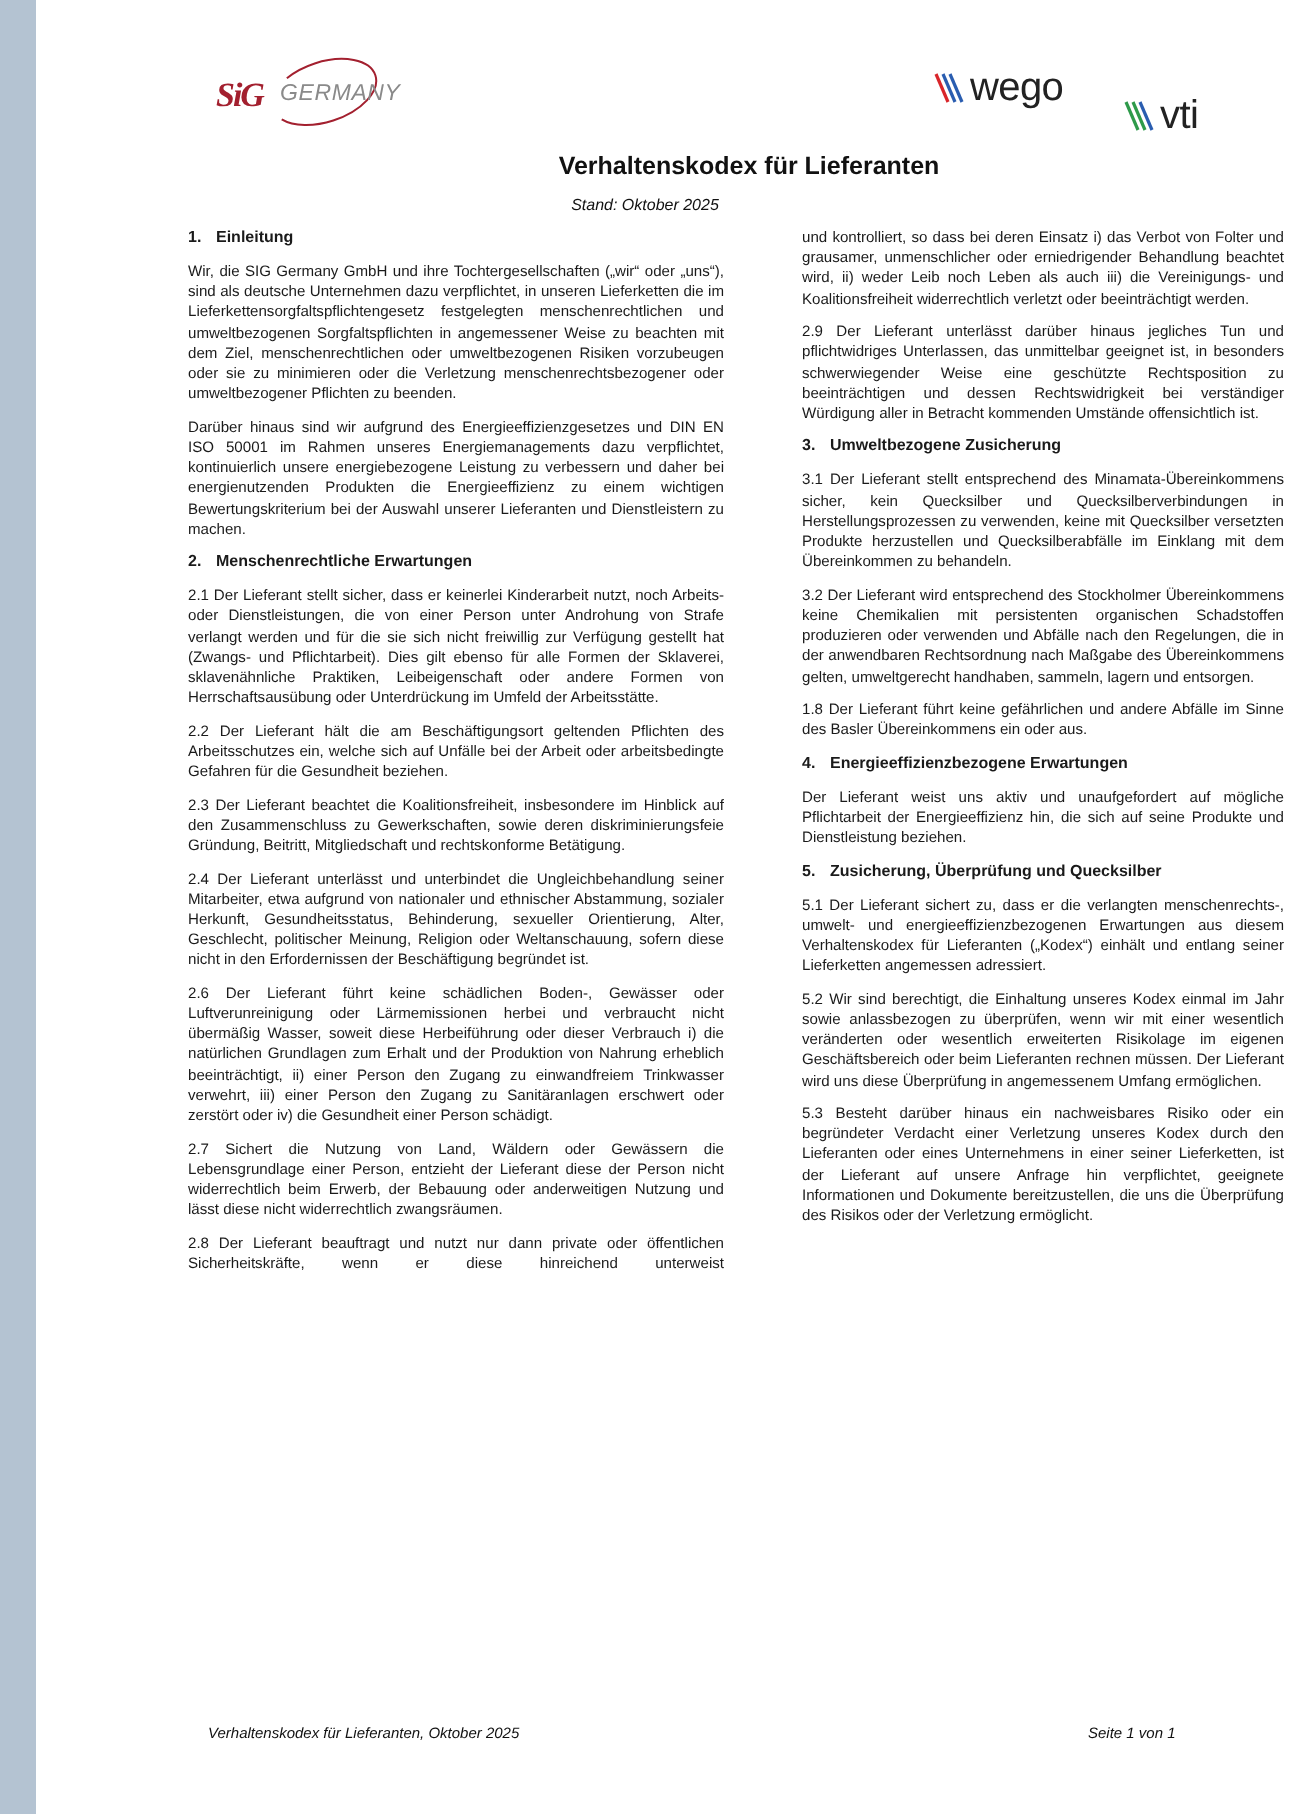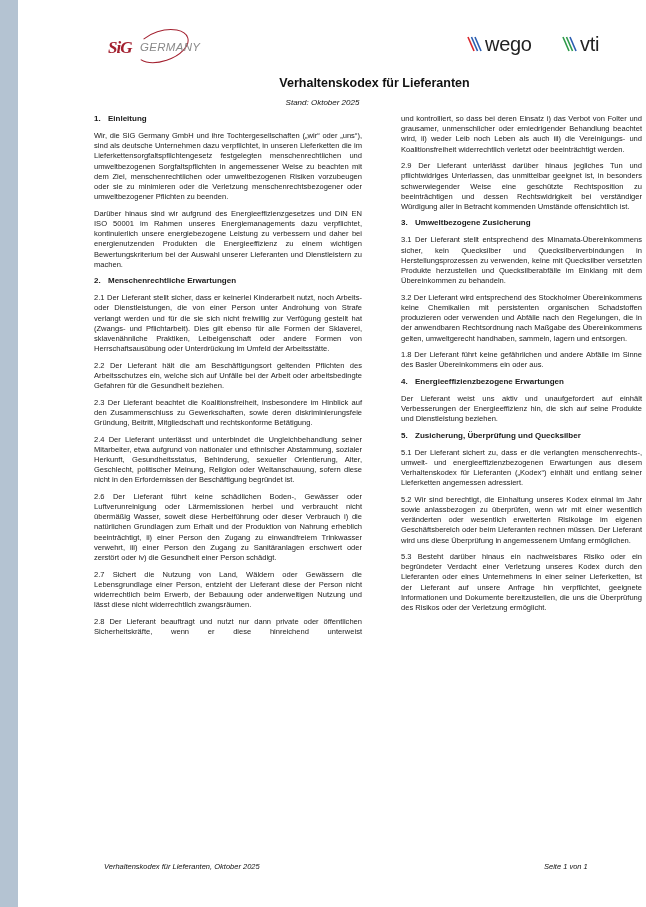"vti" .logo-vti { top: 32px -> 46px }
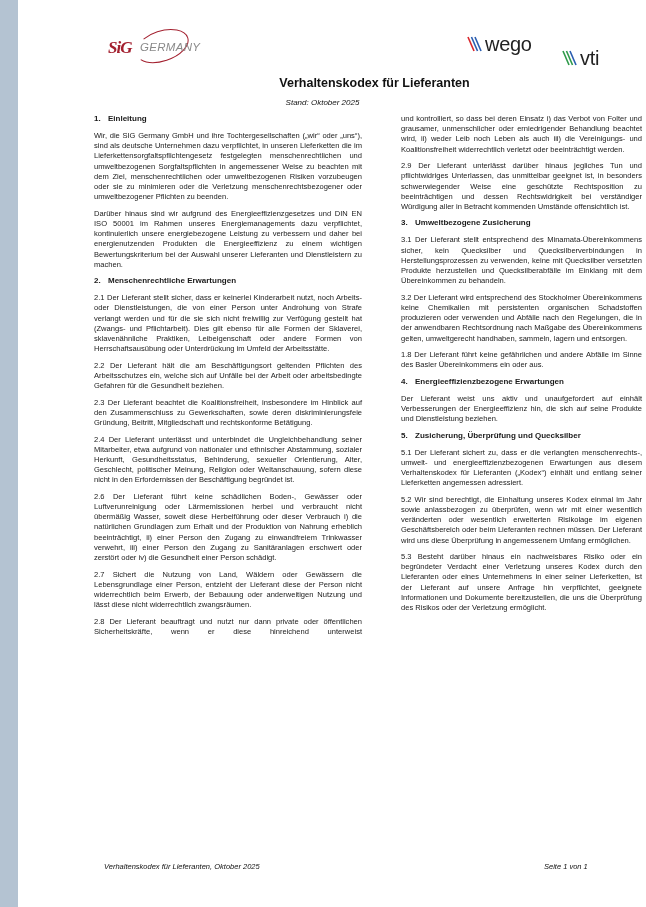"Der Lieferant weist uns aktiv" p { text: einhält Verbesserungen -> mögliche Pflichtarbeit }
